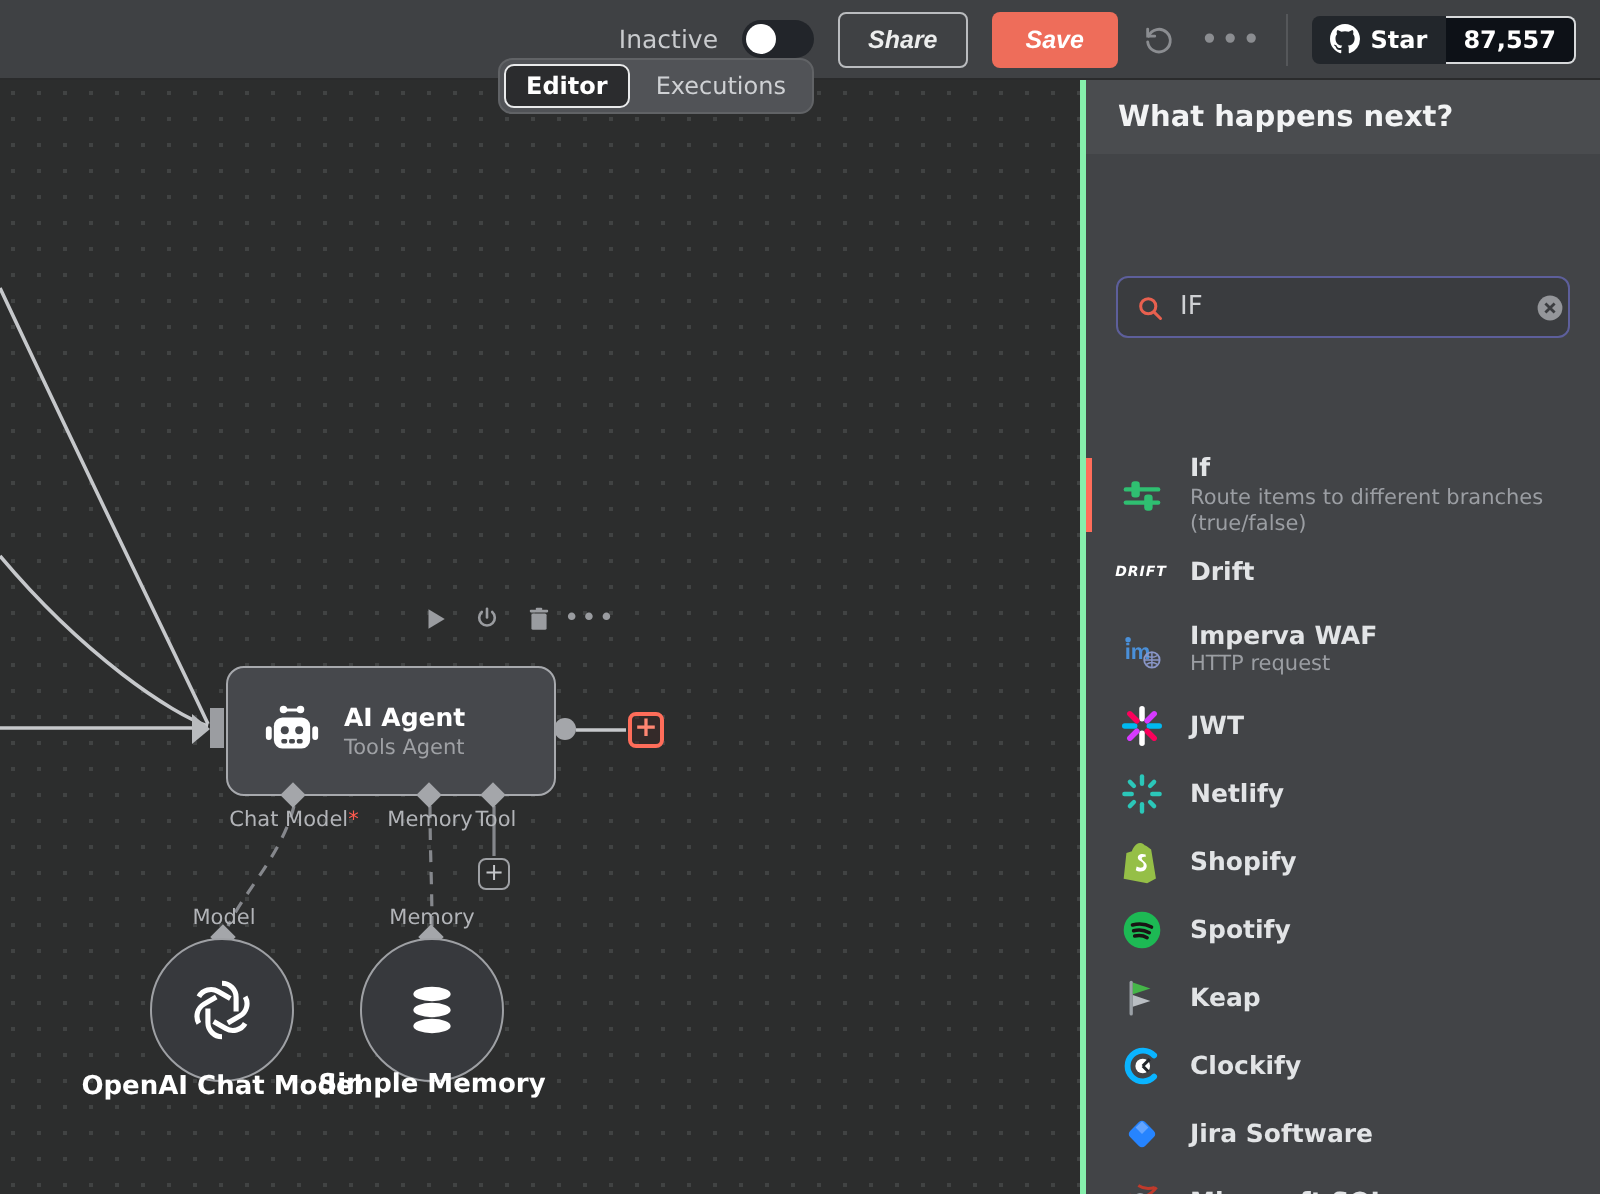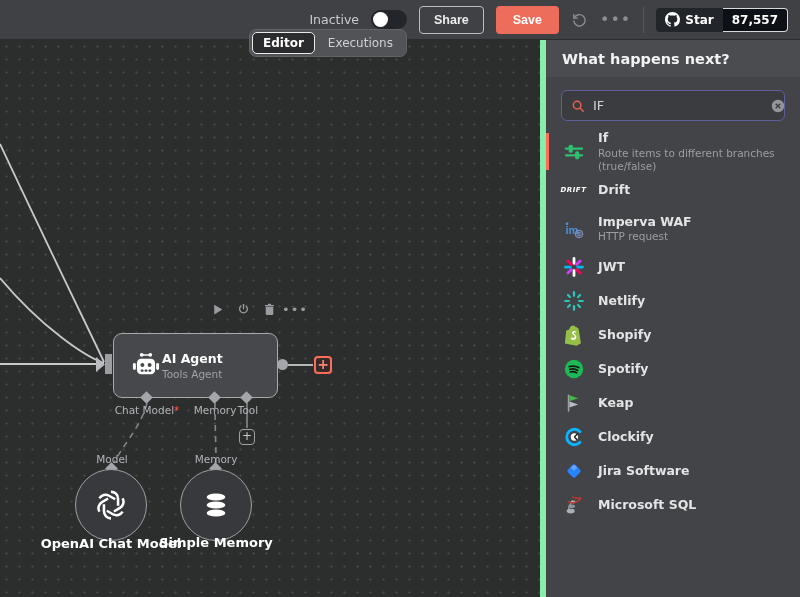"Share" .btn { font-style: none -> italic }
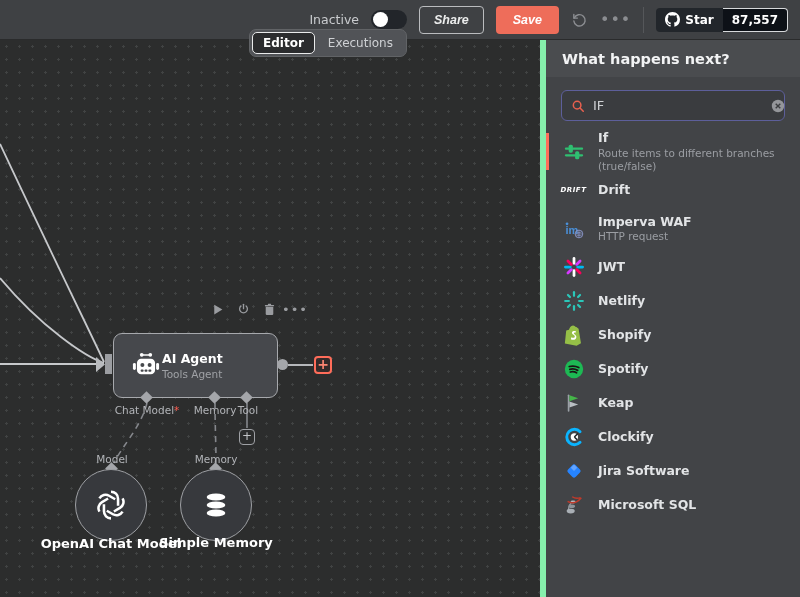"What happens next?" .sidebar { border-left: 6px solid #86efac -> 3px solid #86efac; gap: none -> 48px }
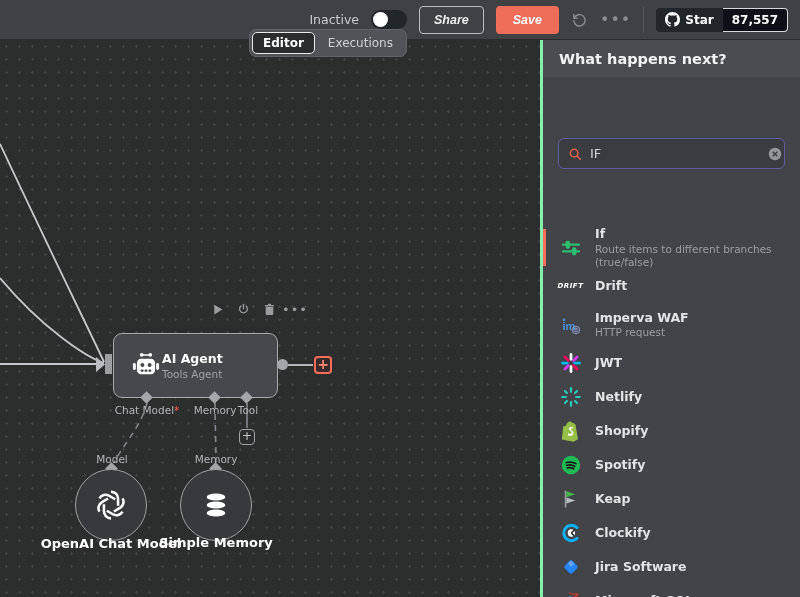"AI Agent" .agent-node { gap: none -> 10px }
